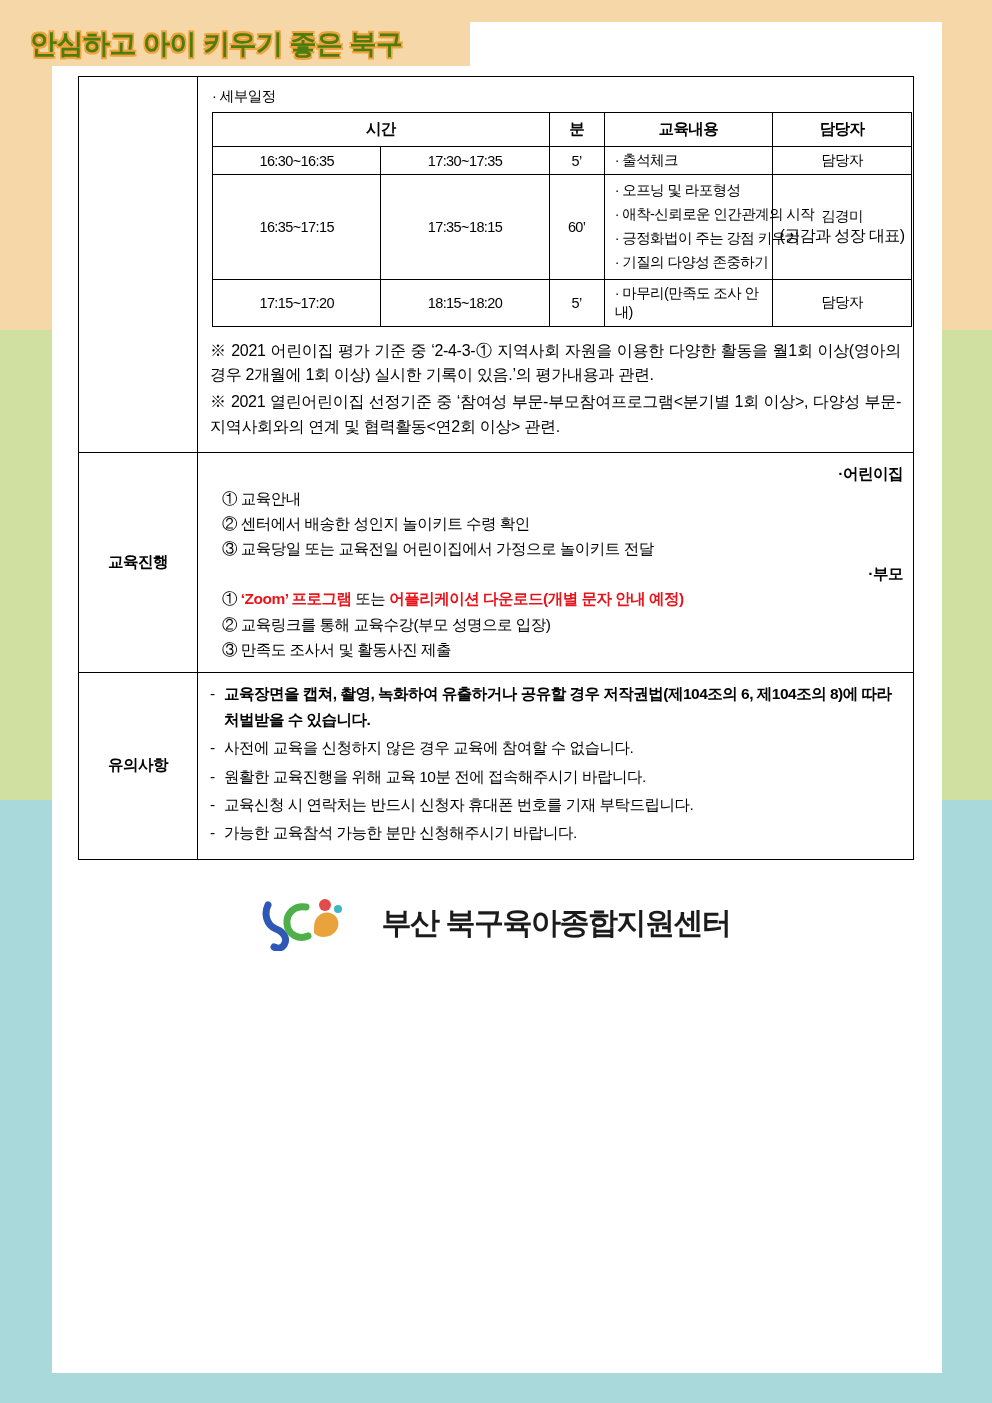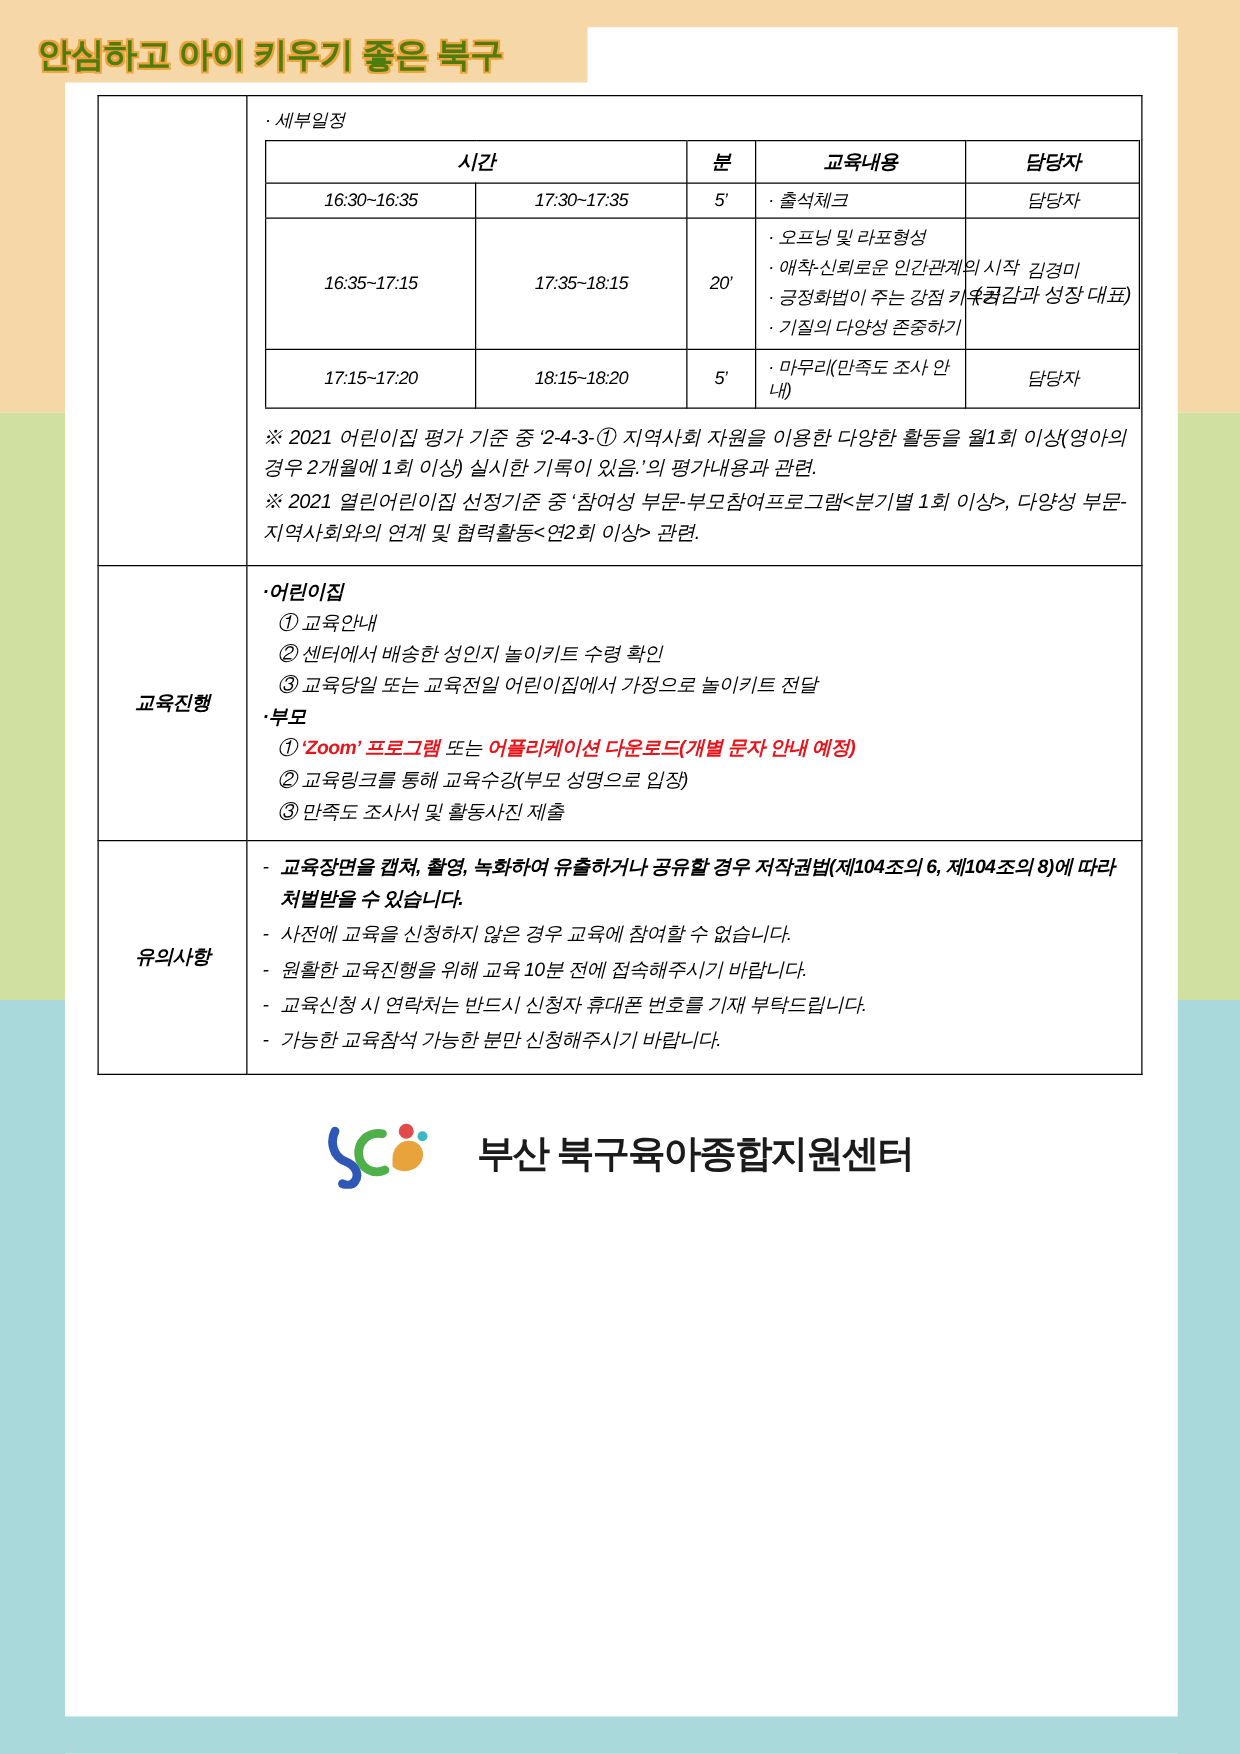"· 세부일정" .outer > tbody > tr > td { font-style: italic -> none }
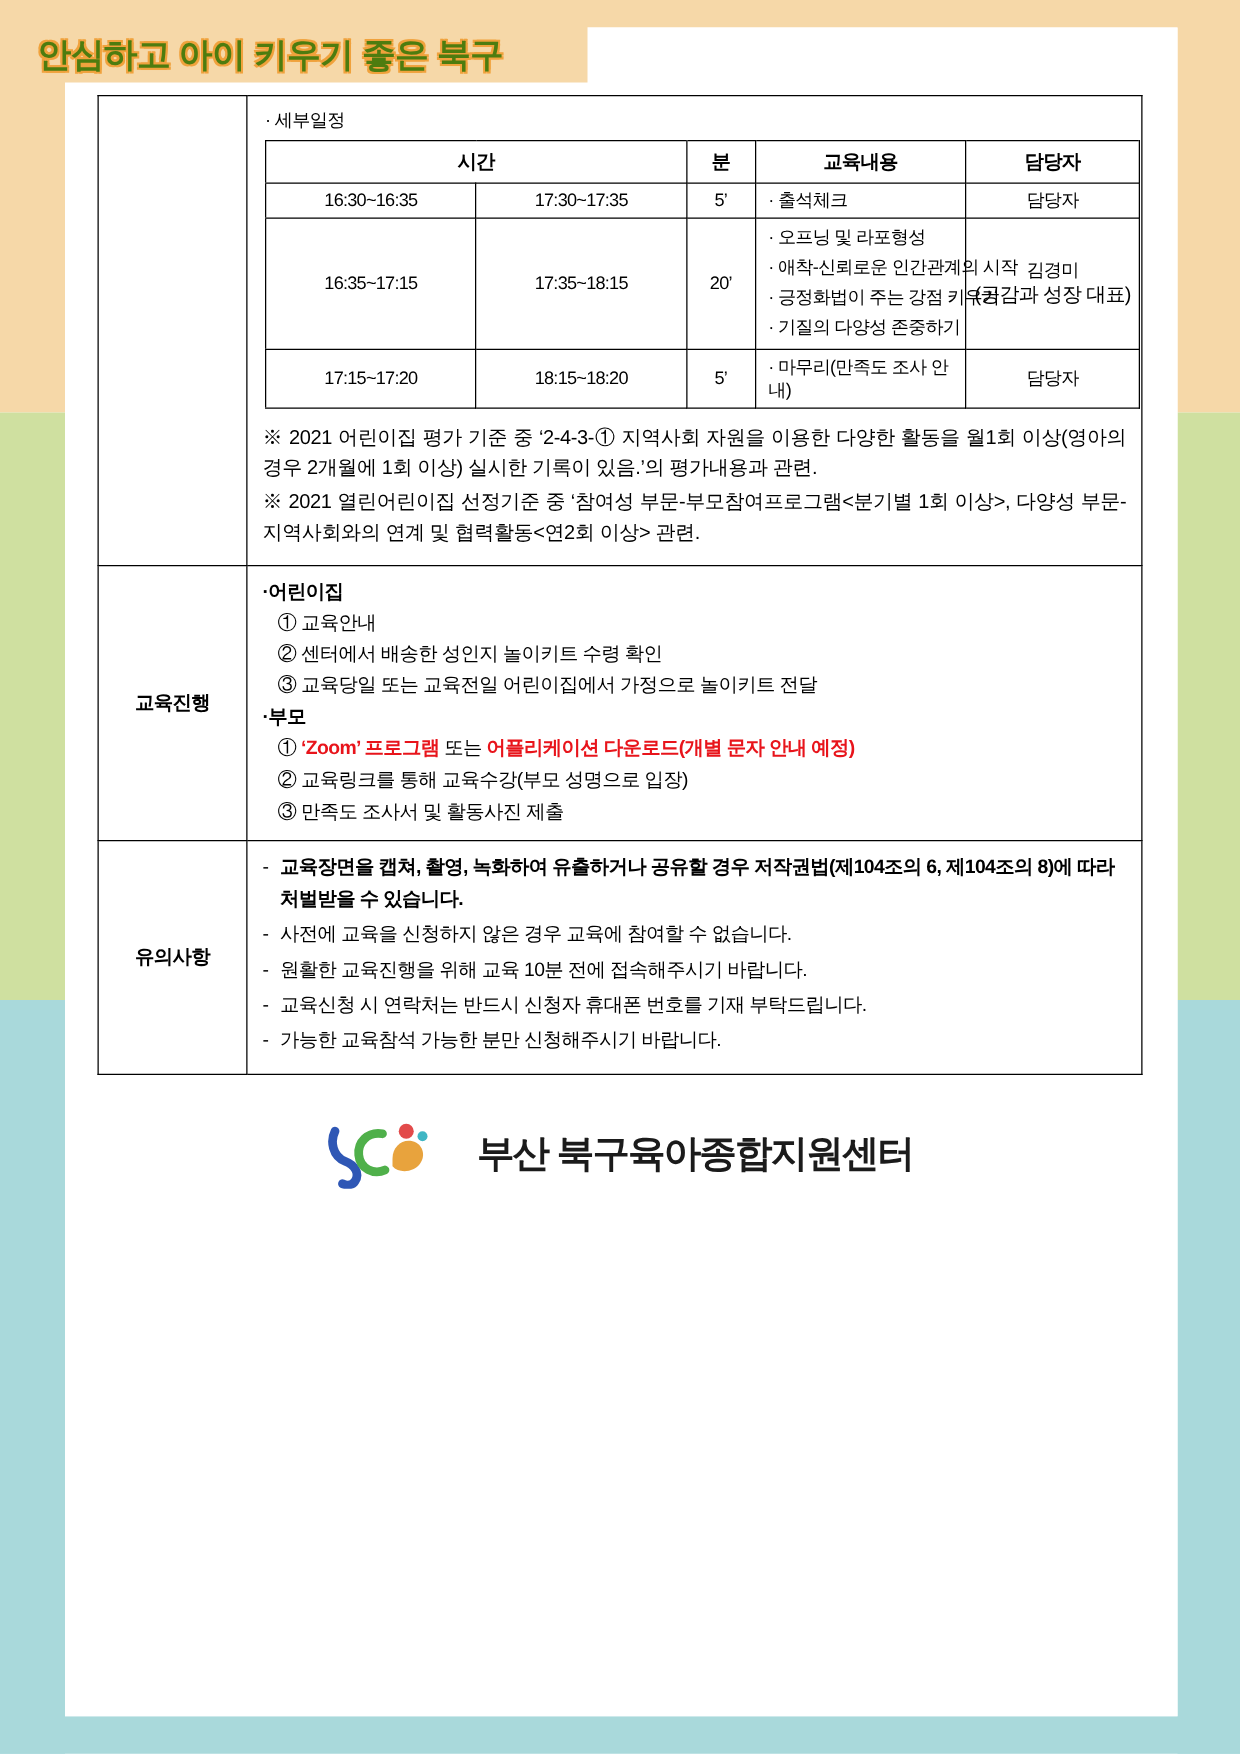"20’" td.c-min { text: 20’ -> 60’ }
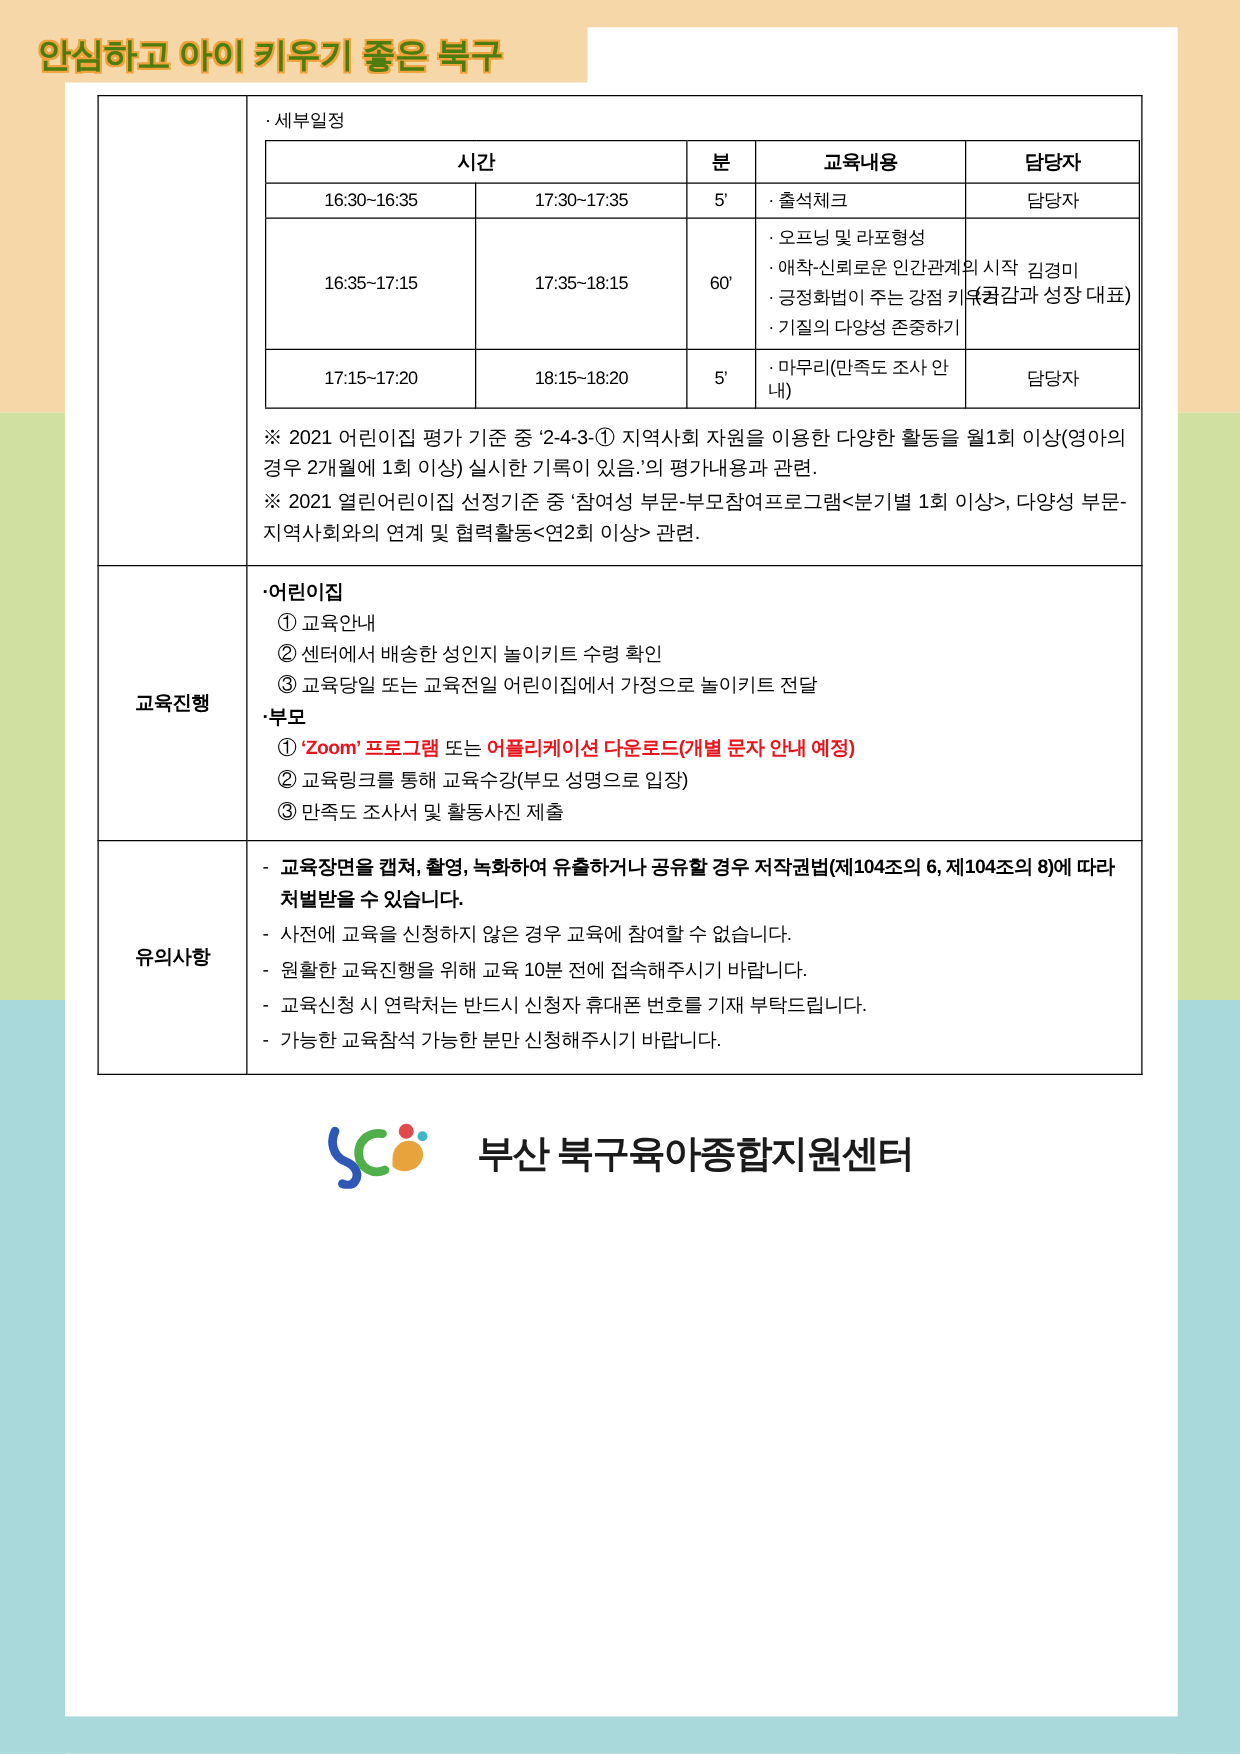"·어린이집" .proc .grp { text-align: none -> right }
